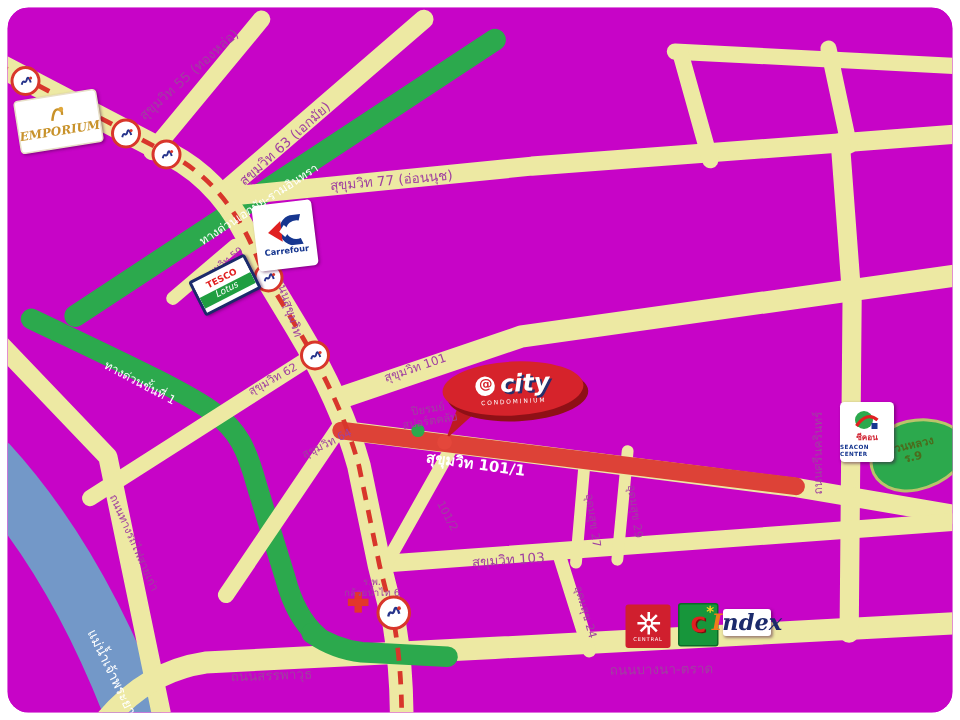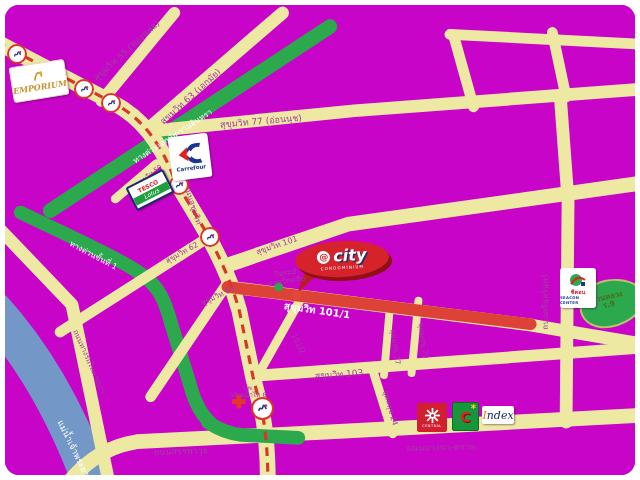"Index" .index span { font-size: 11px -> 15px; font-weight: 400 -> 700 }
